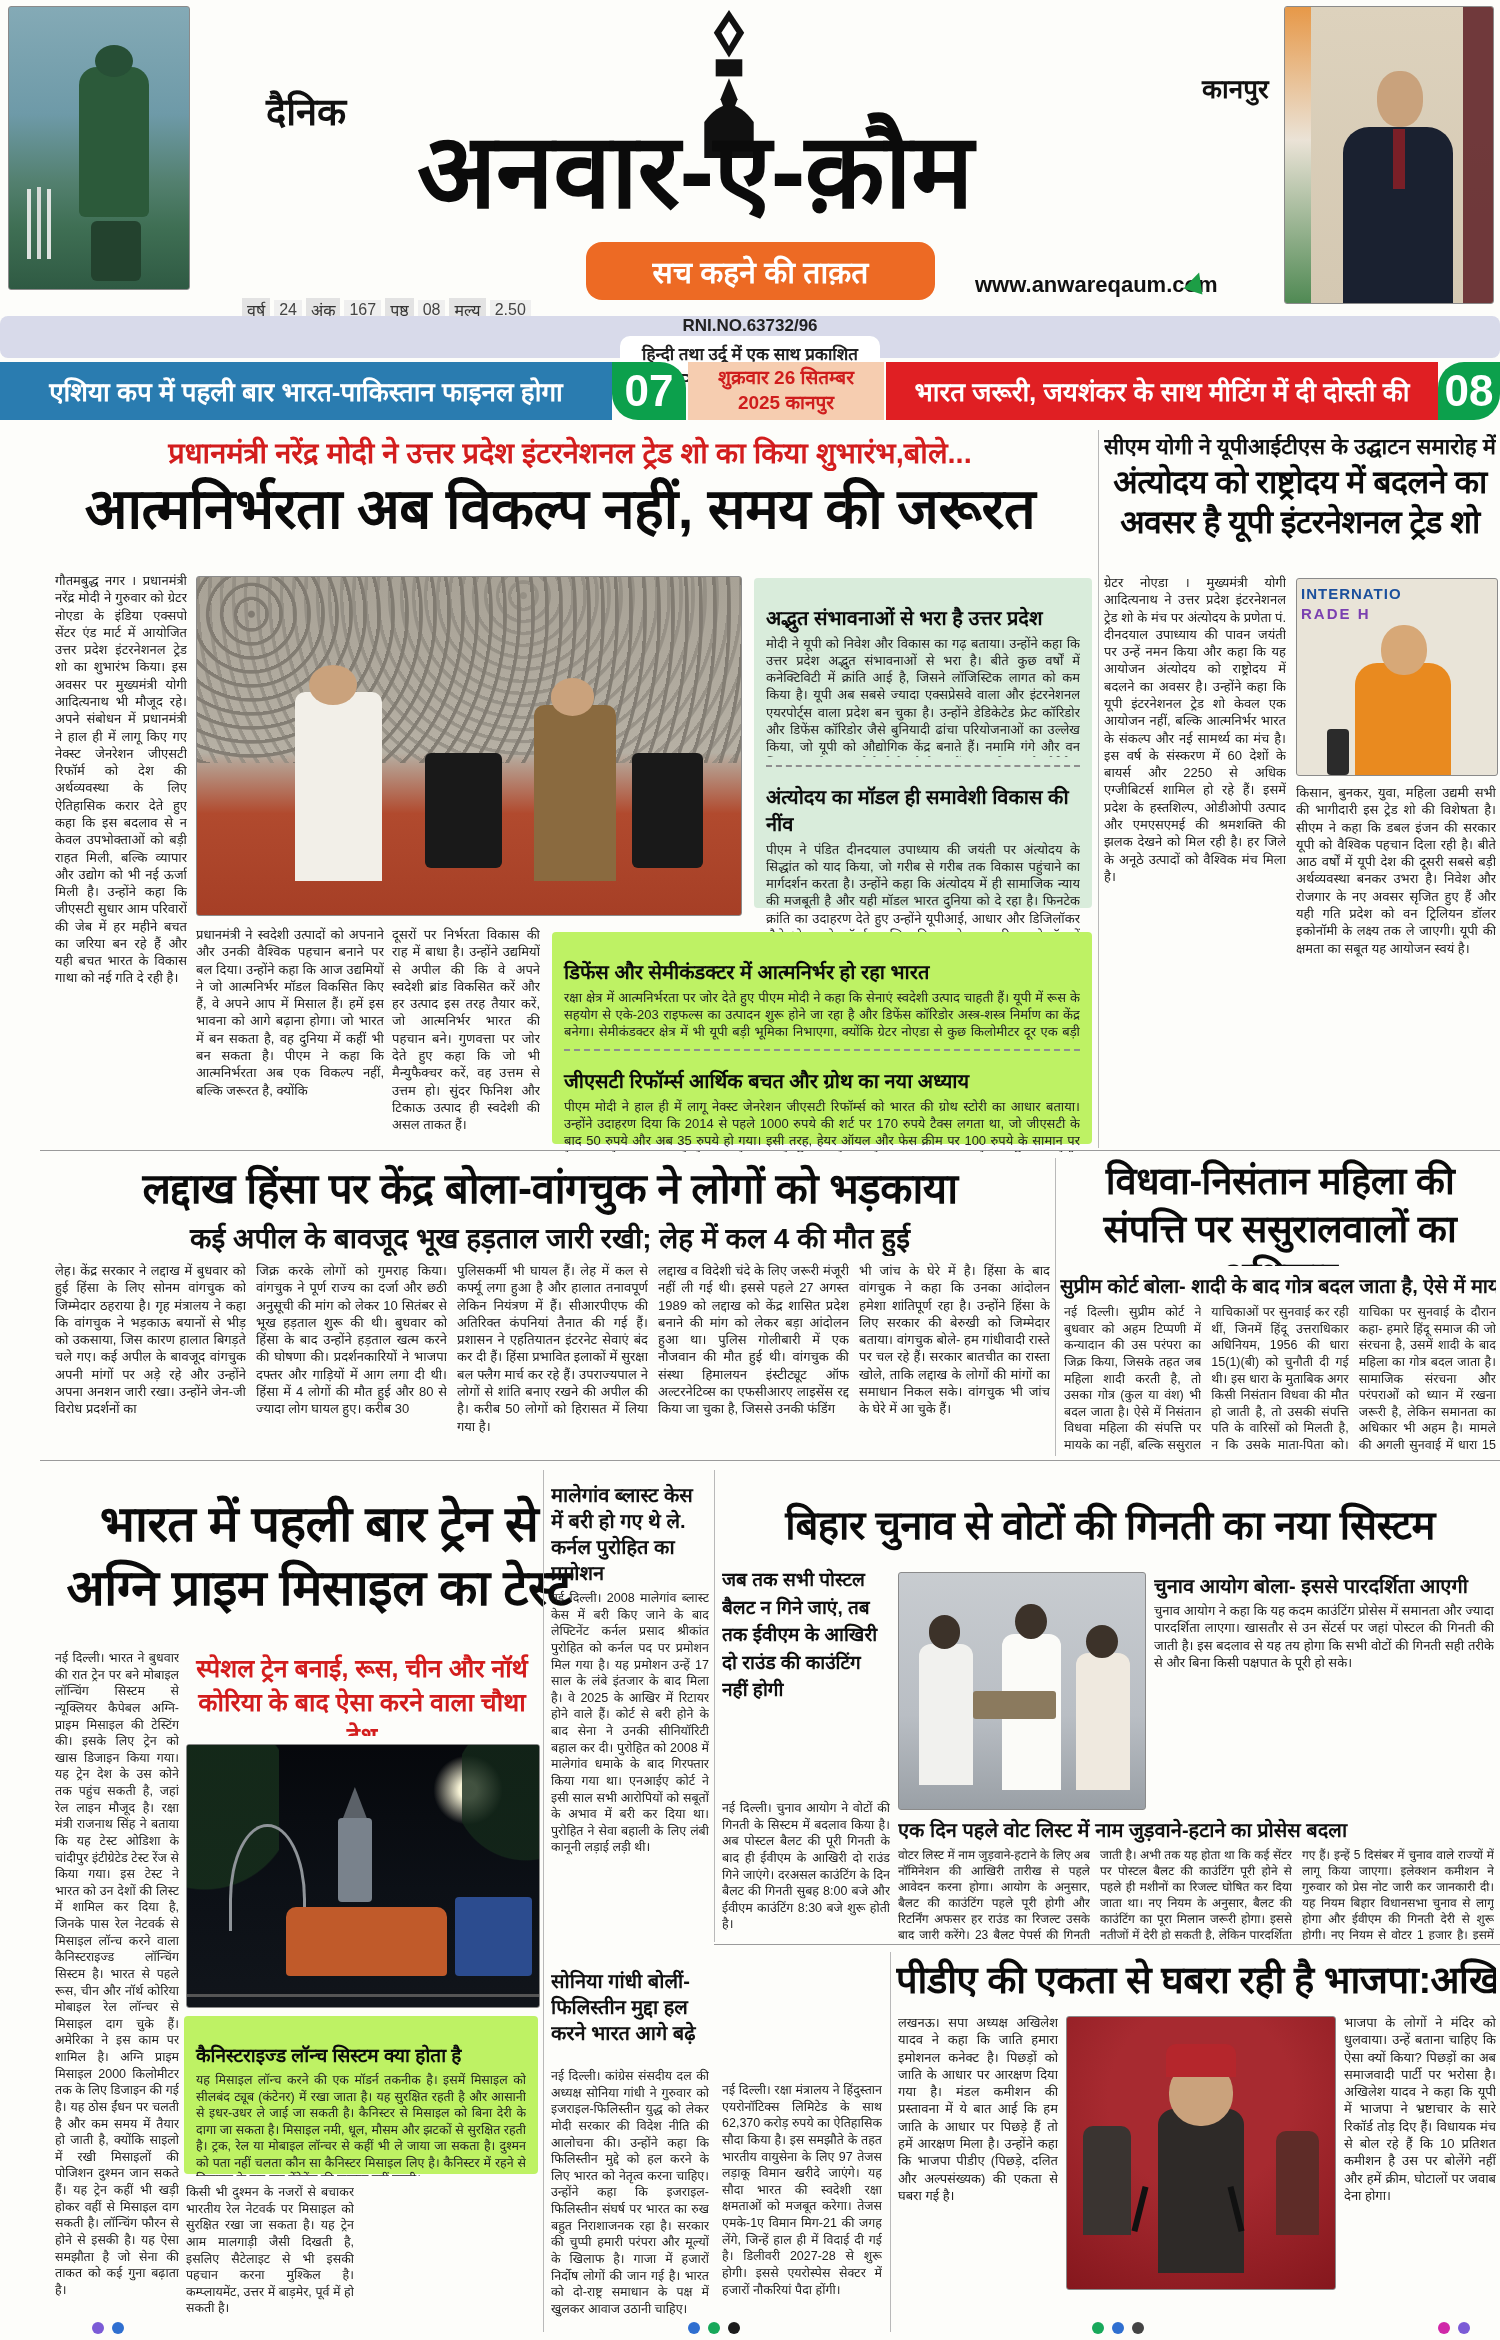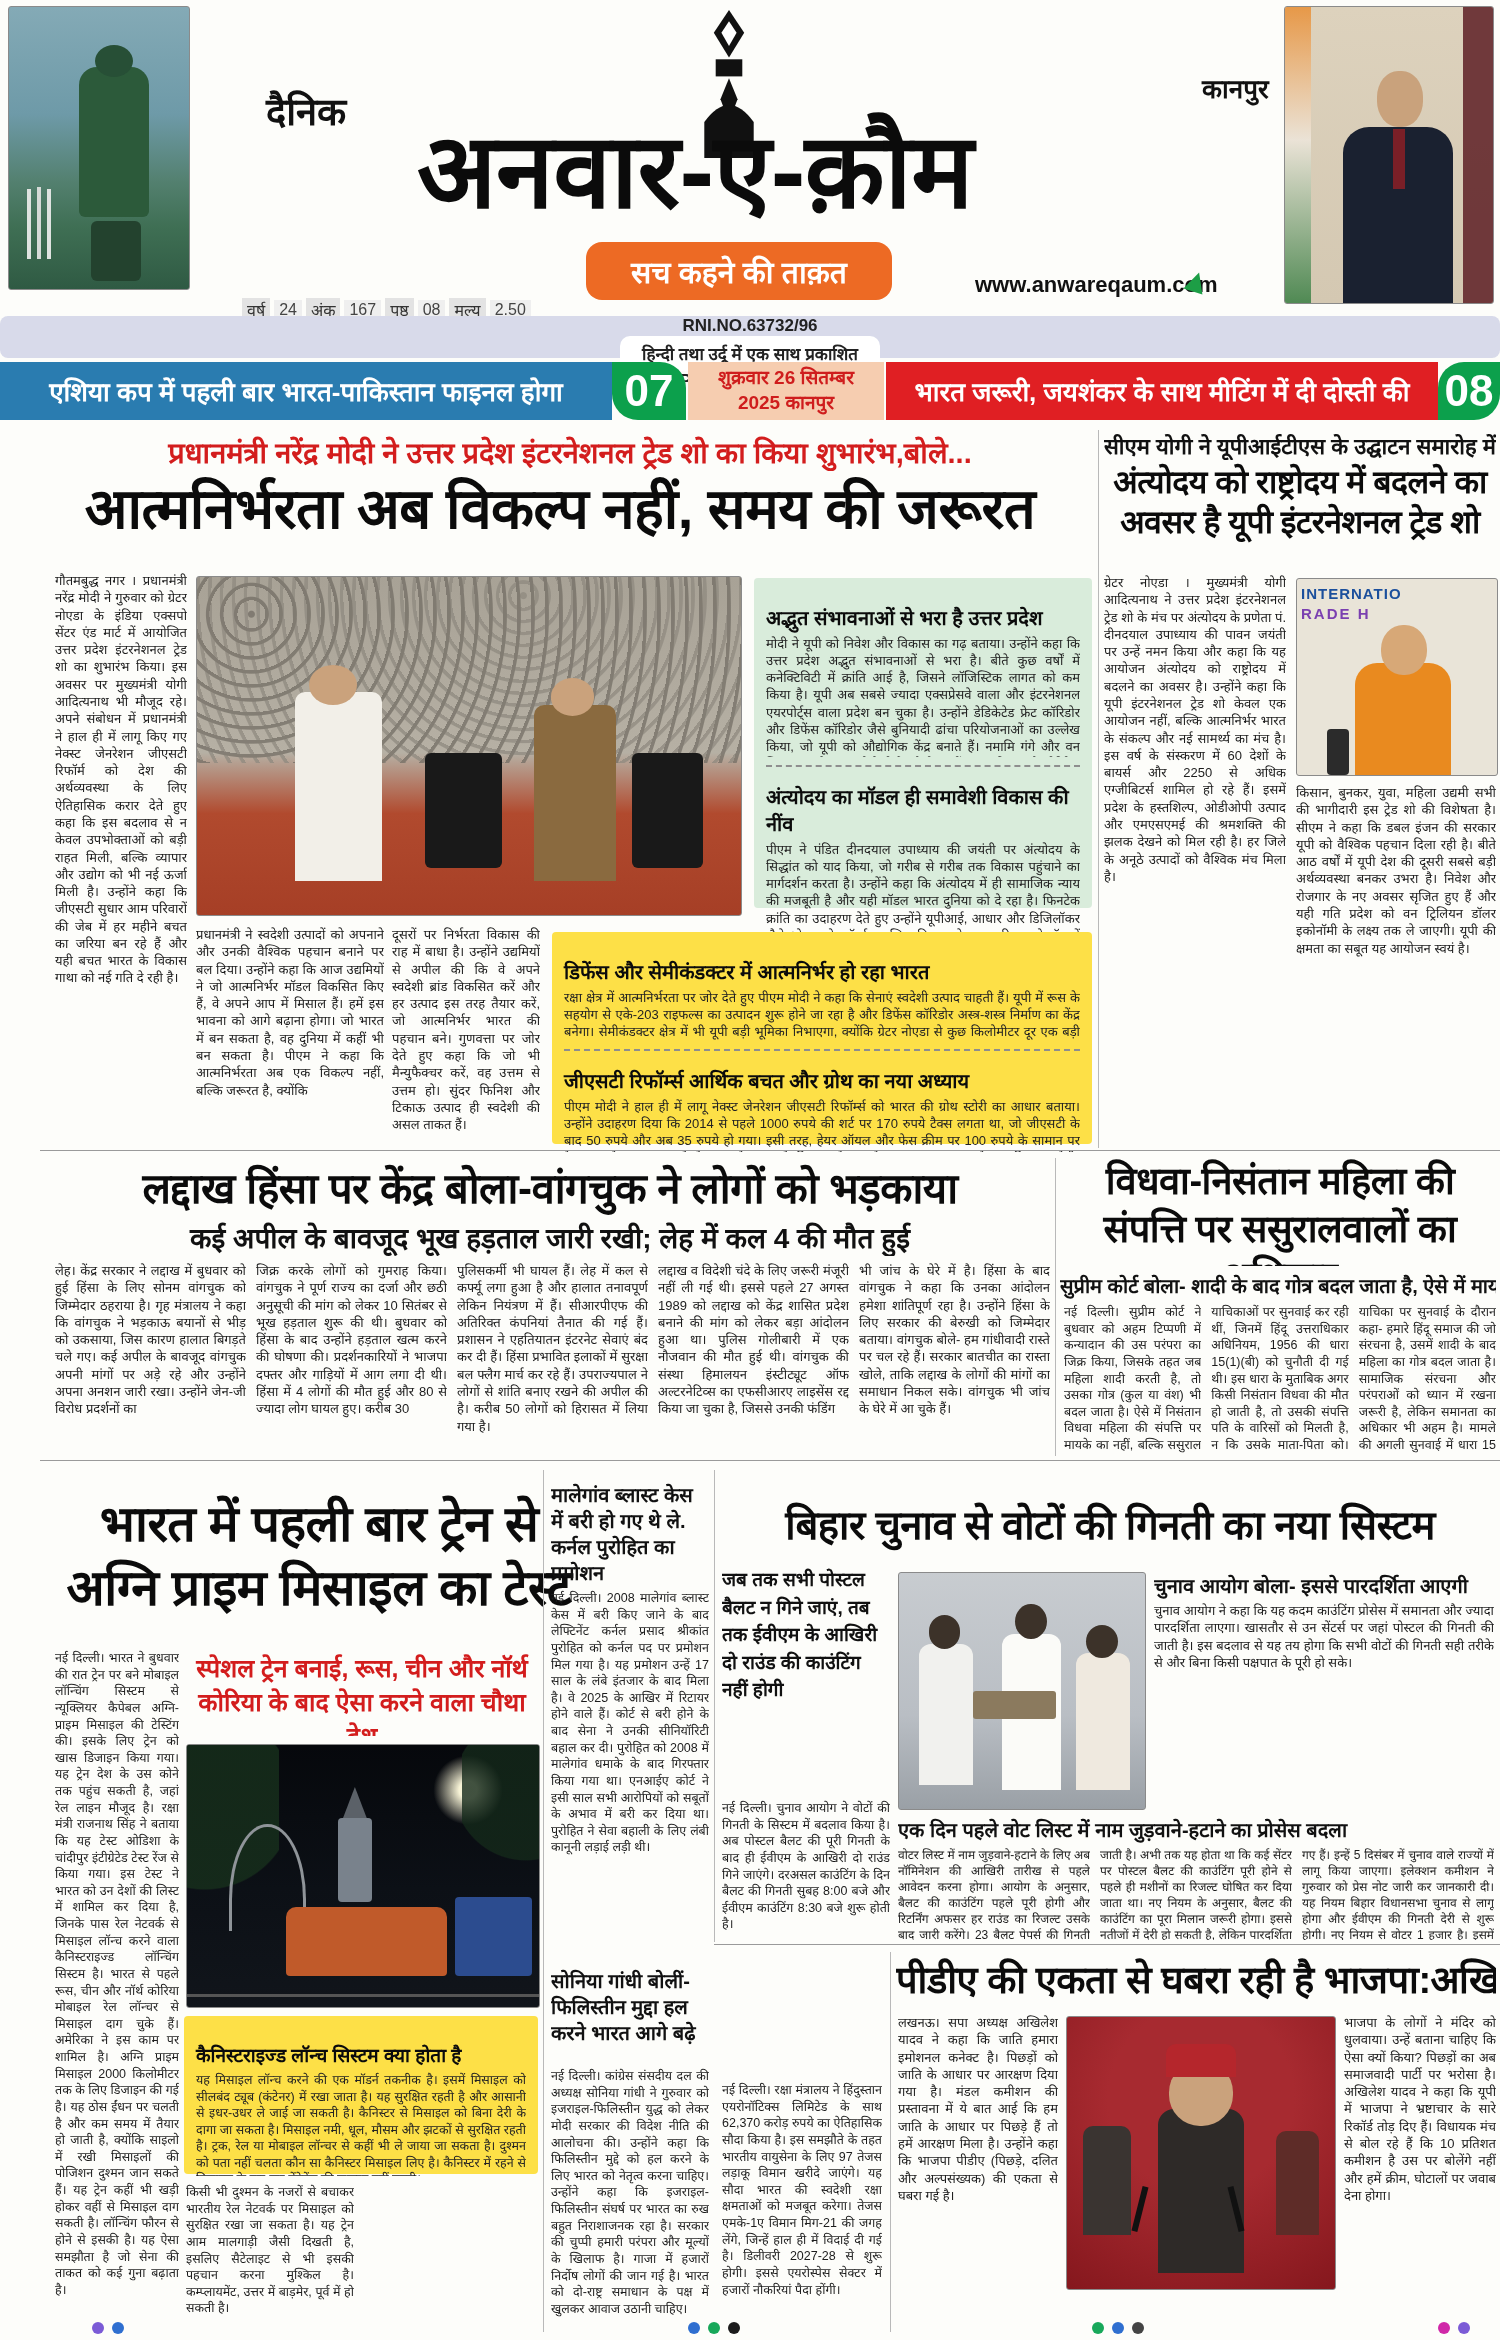"सच कहने की ताक़त" div.abs { width: 306px -> 349px }
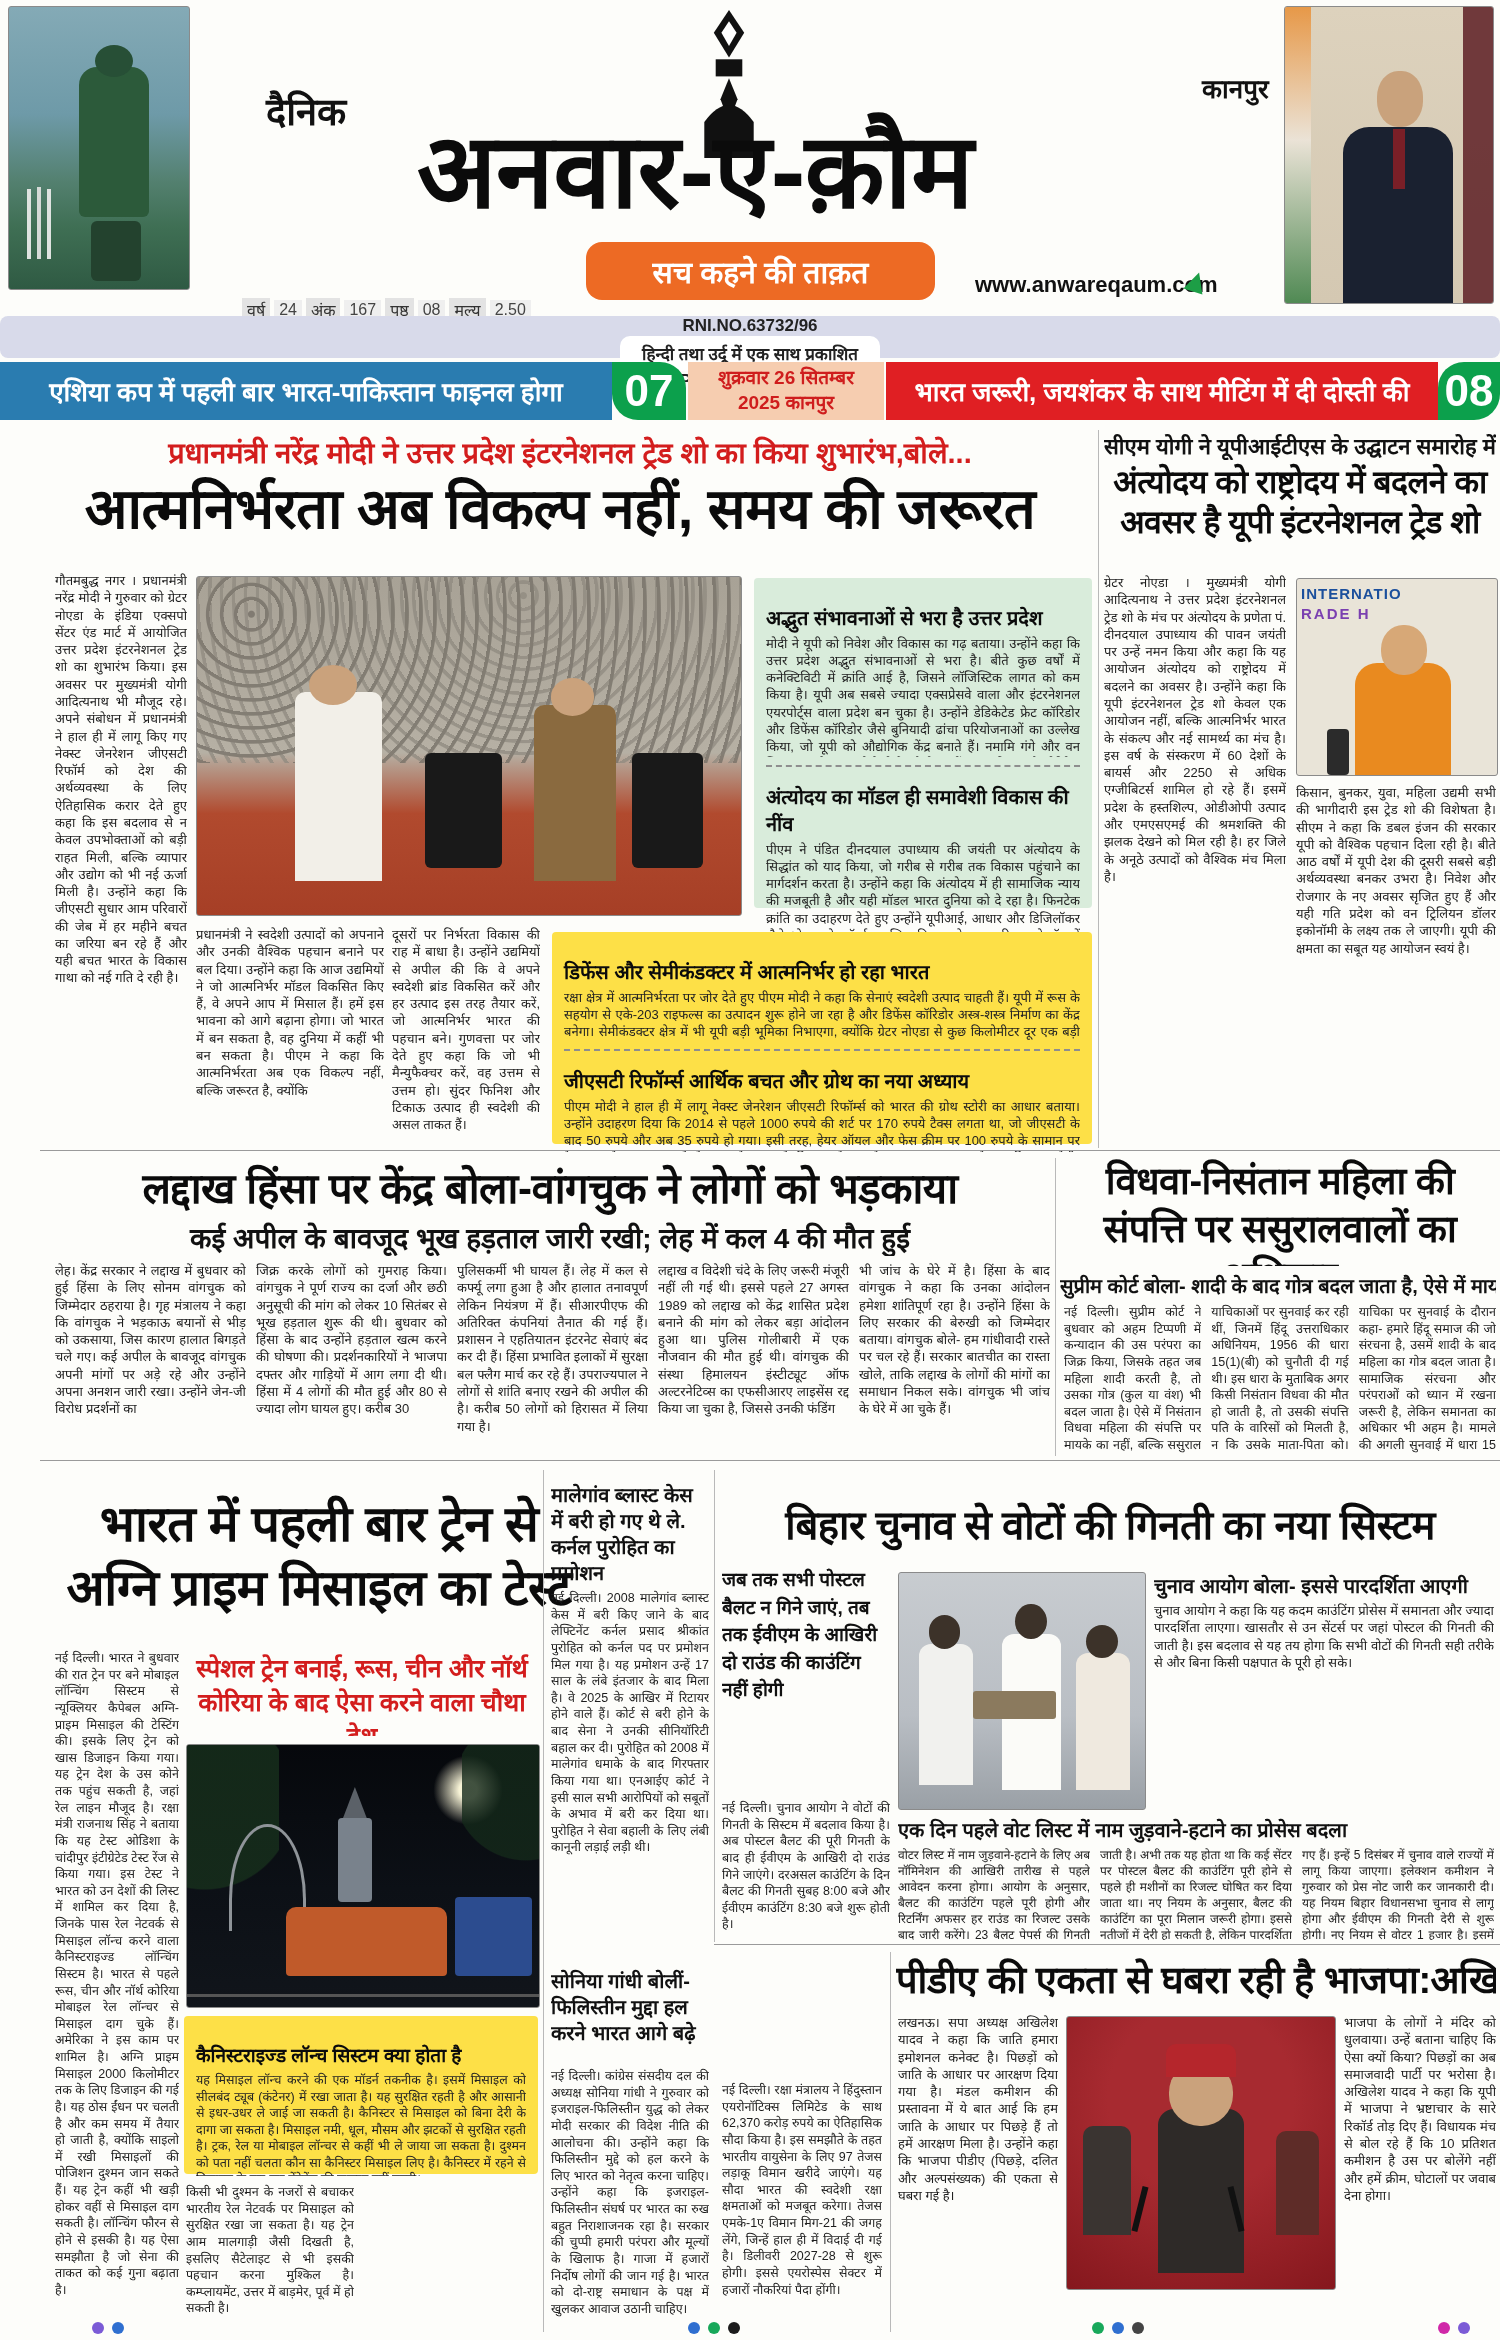"डिफेंस और सेमीकंडक्टर में आत्मनिर्भर" .peachbox { background: #fde047 -> #bef264 }
